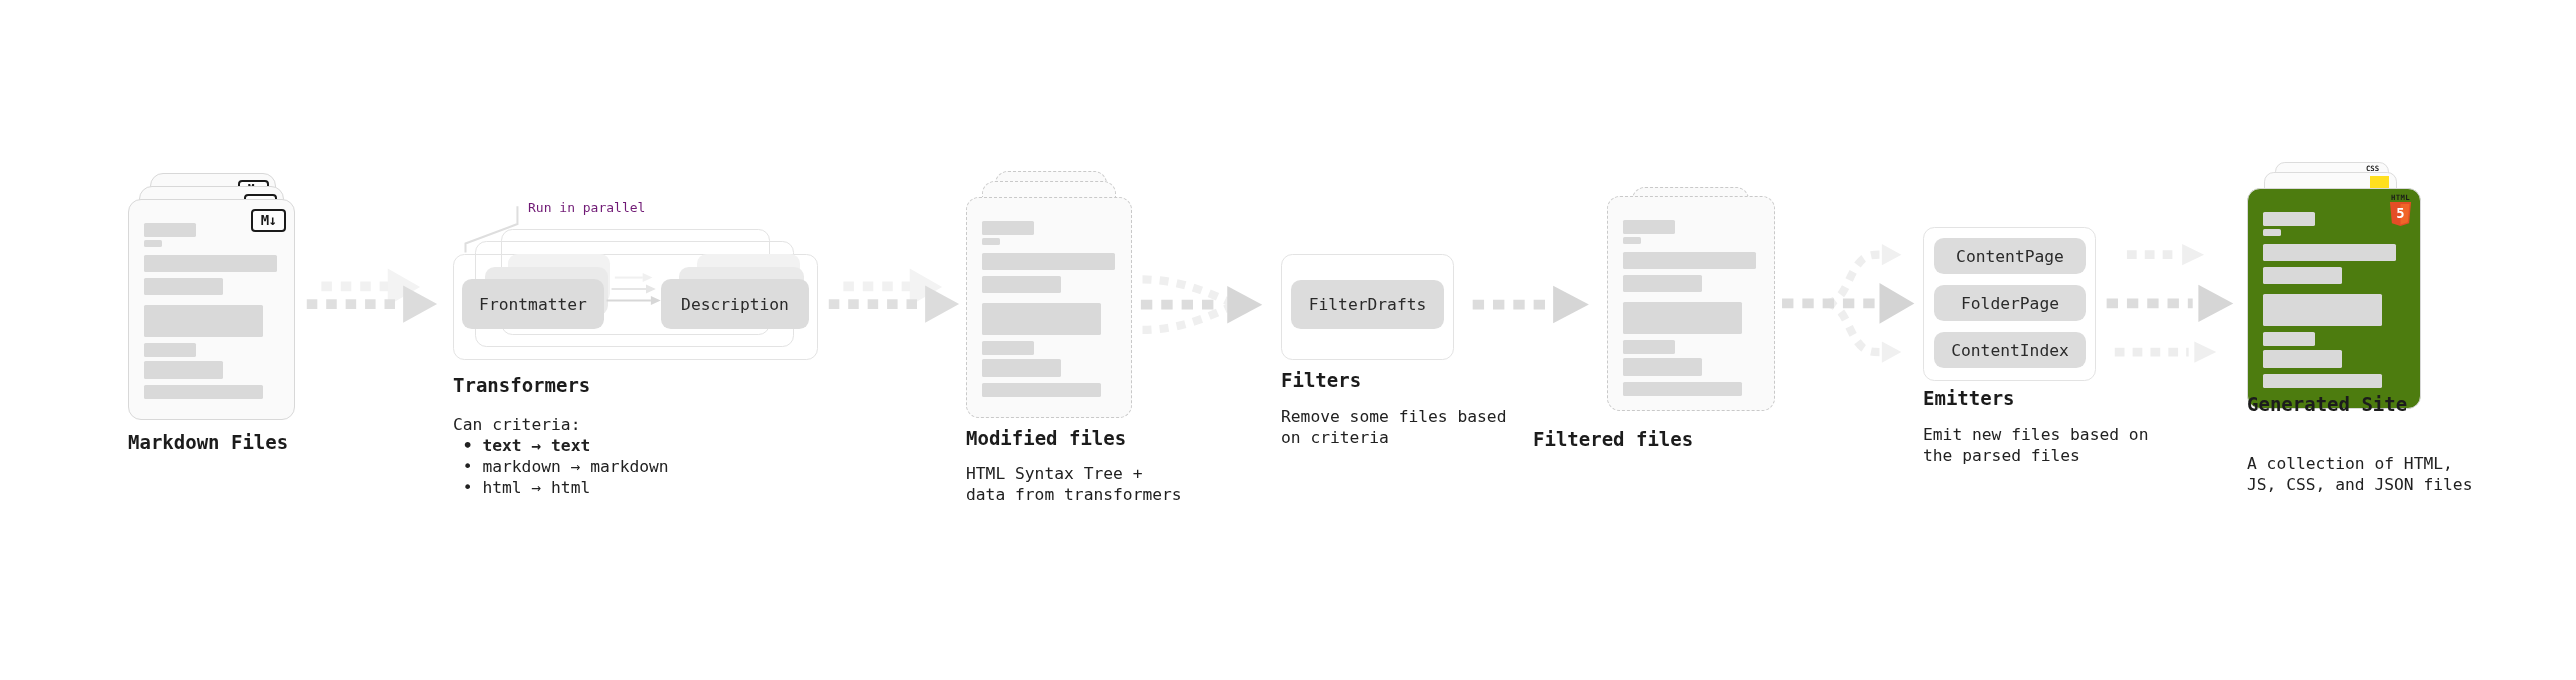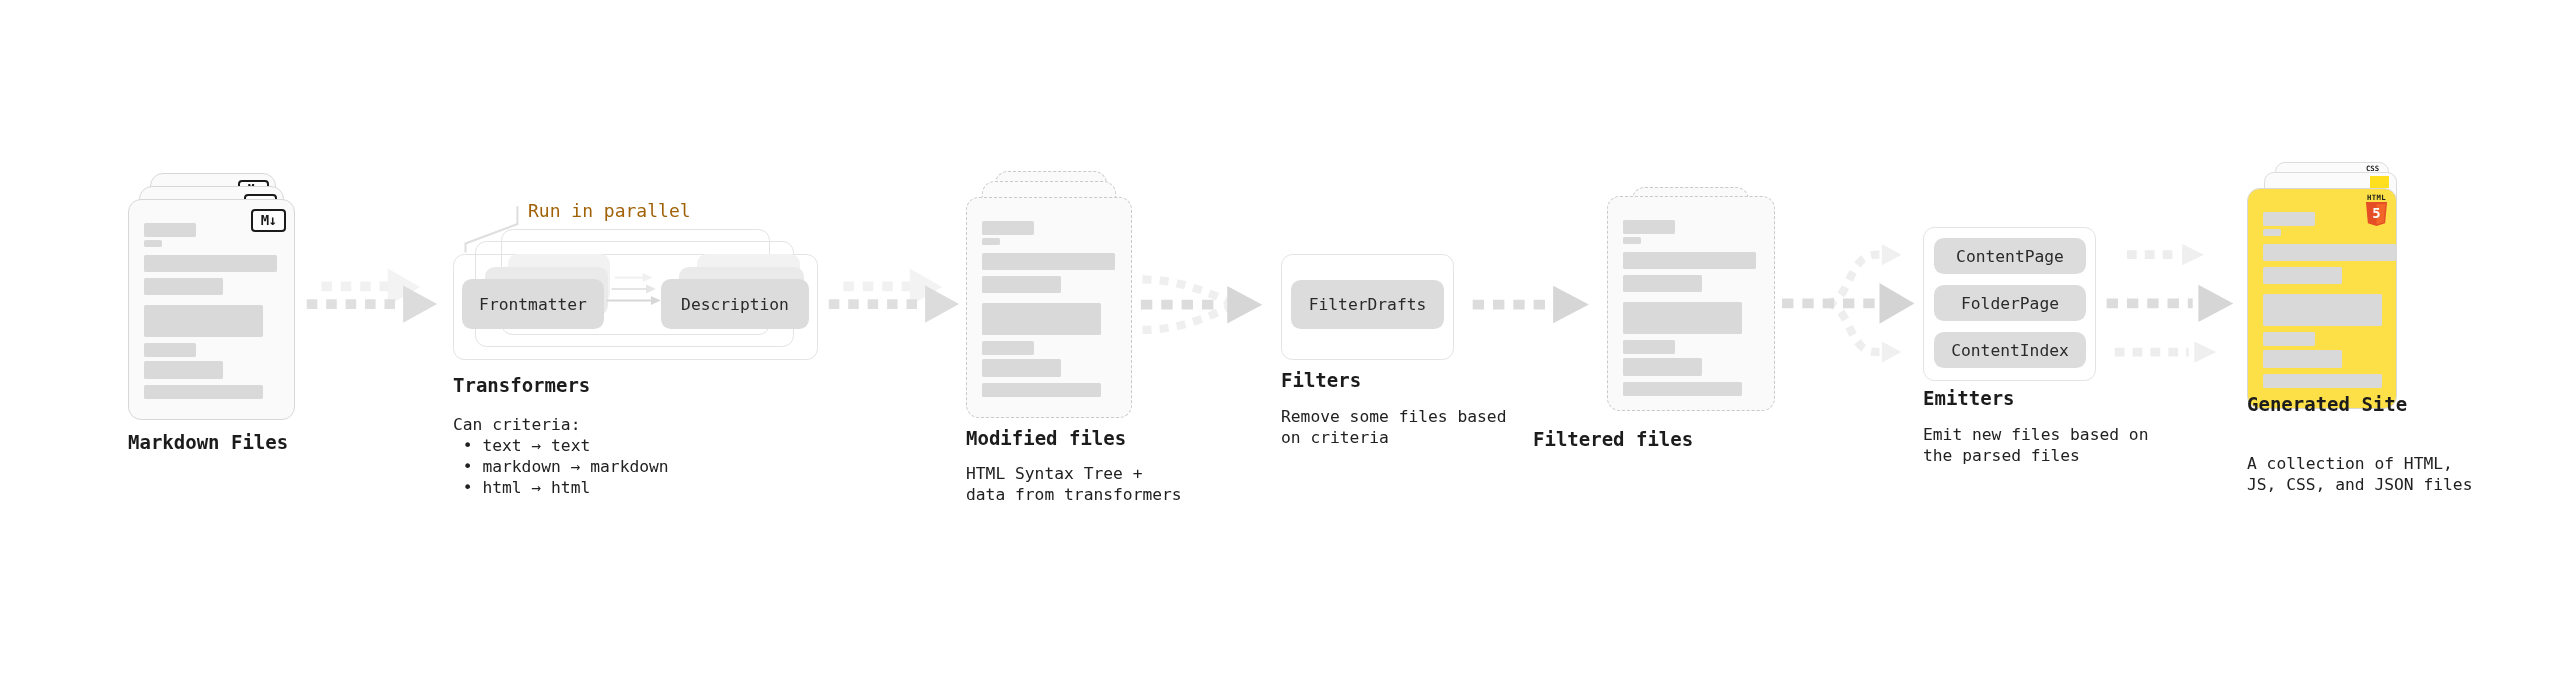"HTML" div.card { background: #fde047 -> #4d7c0f; width: 150px -> 174px }
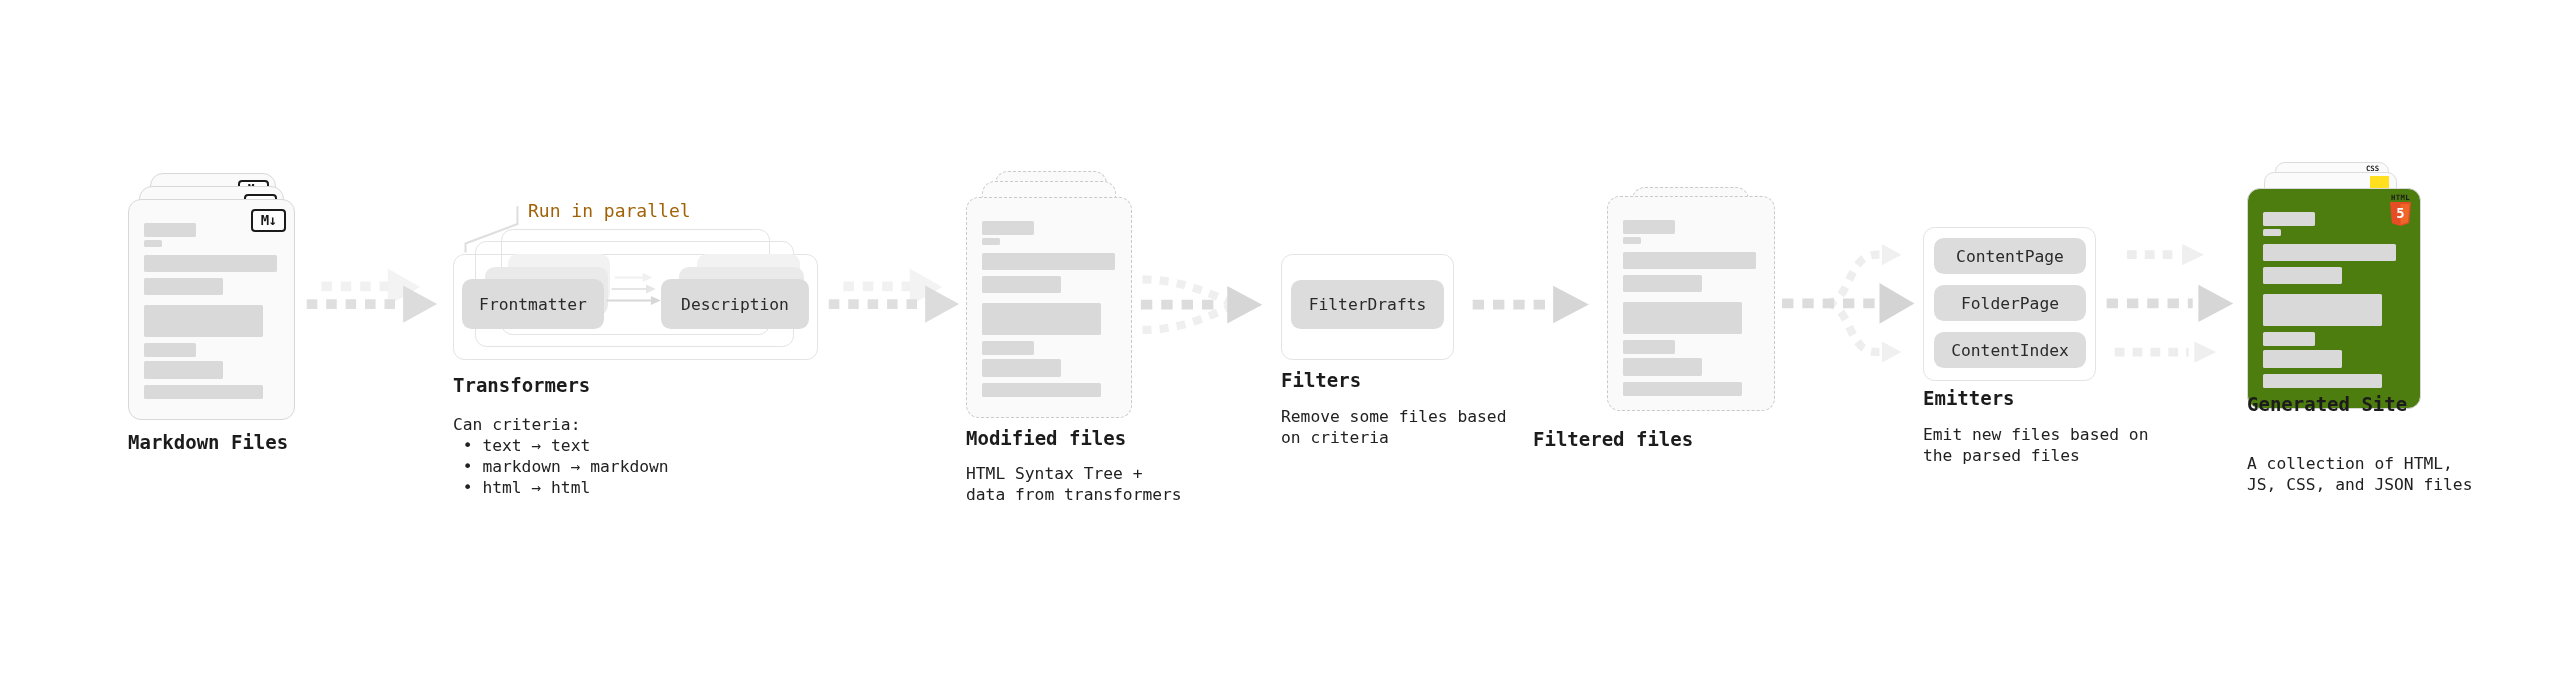"Run in parallel" .note { color: #a16207 -> #701a75; font-size: 18px -> 13px }
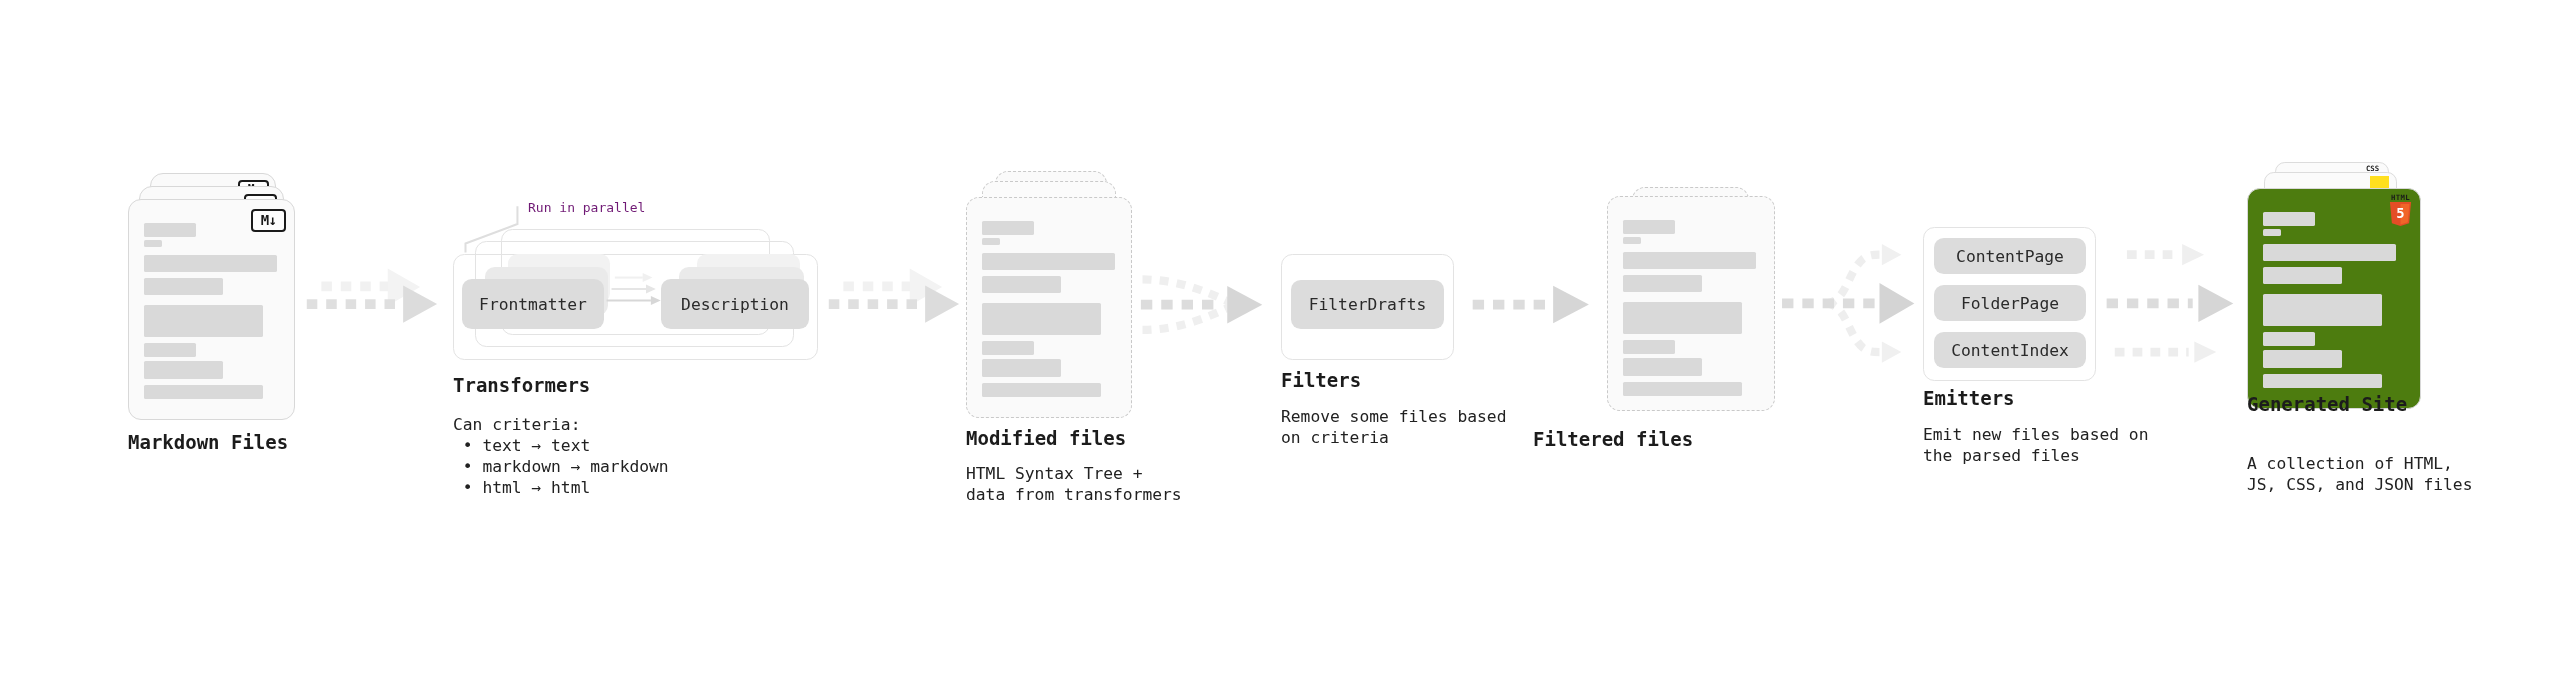"• text → text" div.stage-desc { font-weight: none -> bold }
